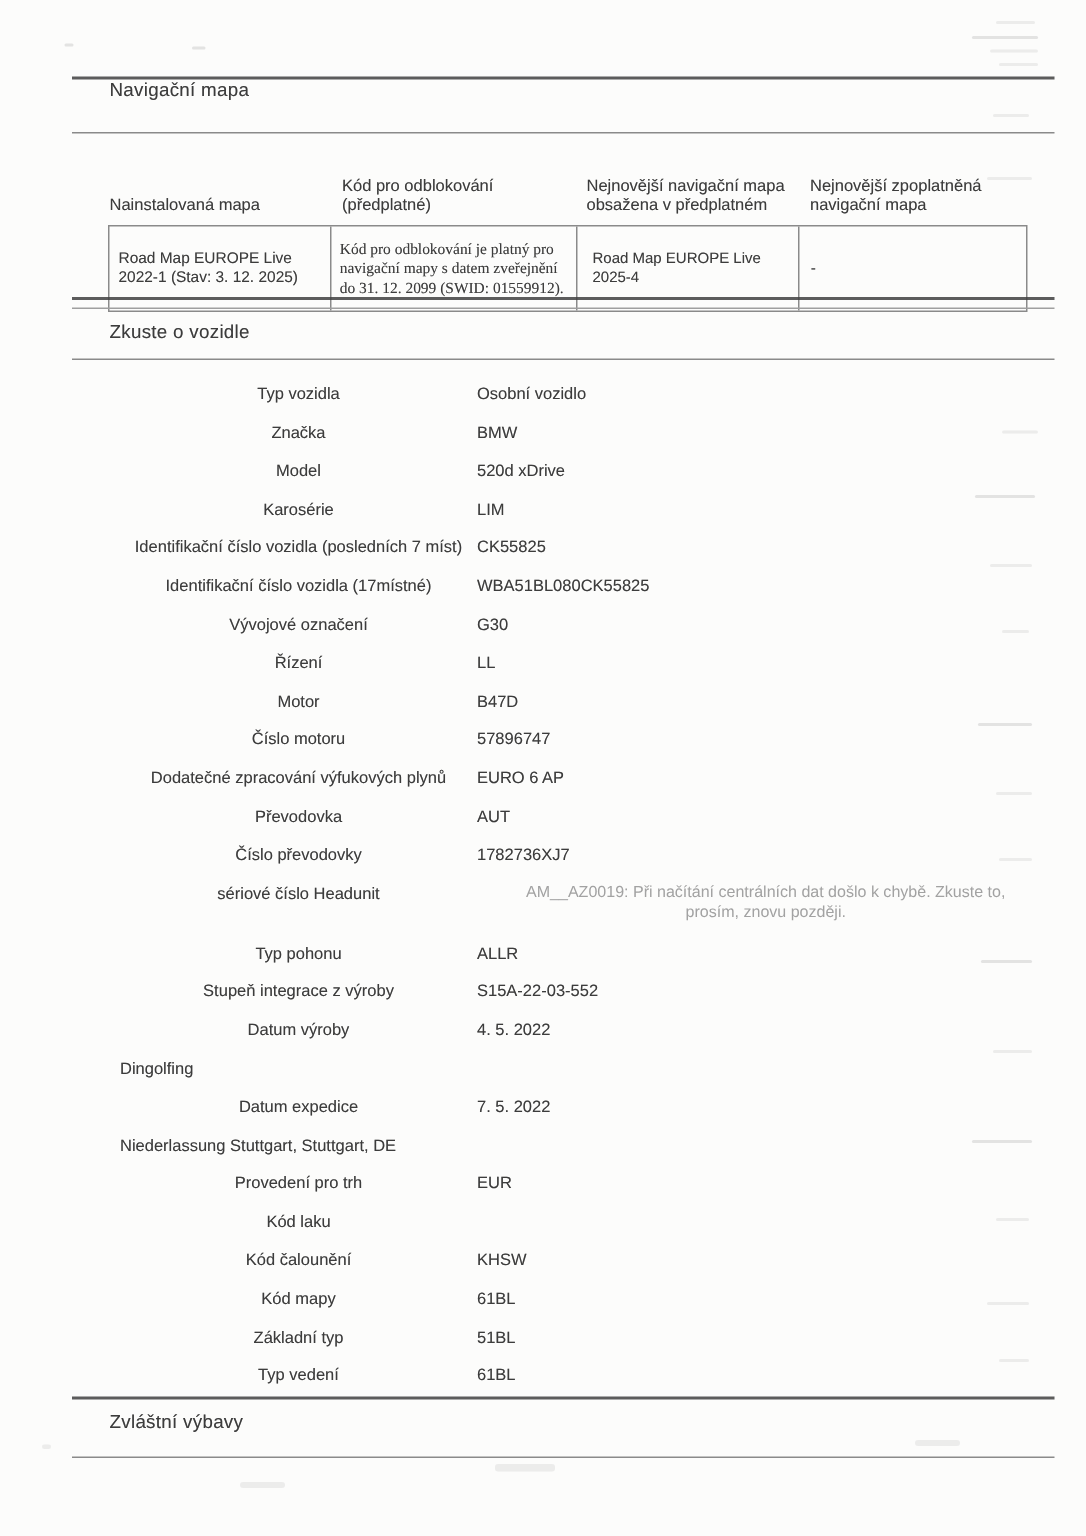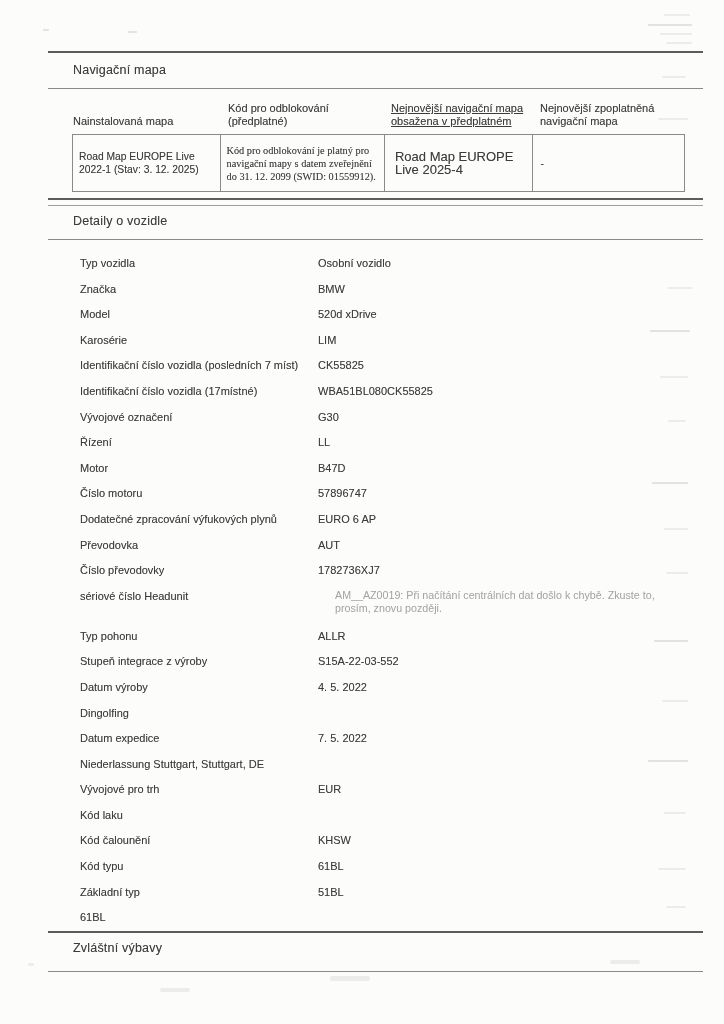"Navigační mapa" h2.section-title { top: 63px -> 53px }
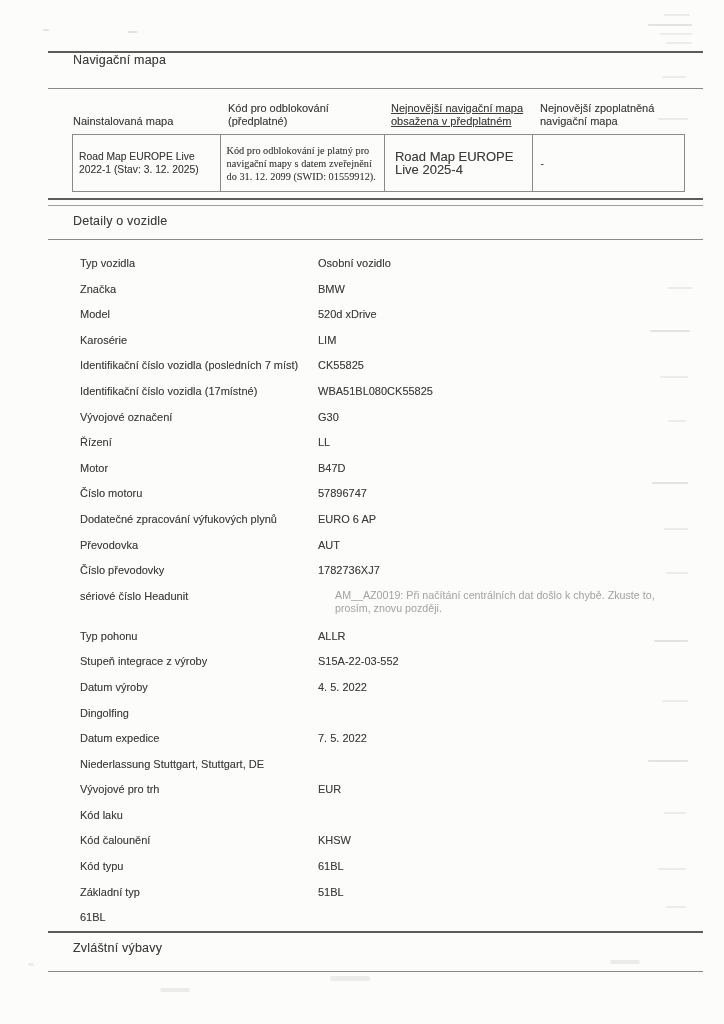"Kód pro odblokování (předplatné)" .hcell.c2 { margin-top: none -> 16px }
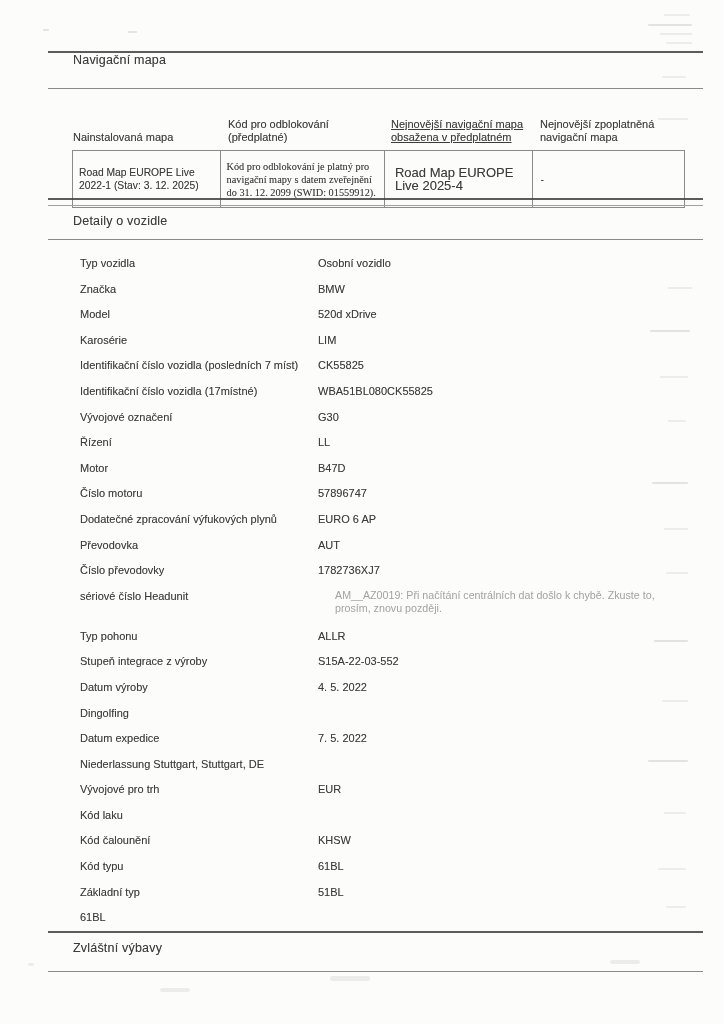"Nejnovější navigační mapa obsažena v" .hcell.c3 { text-decoration: underline -> none }
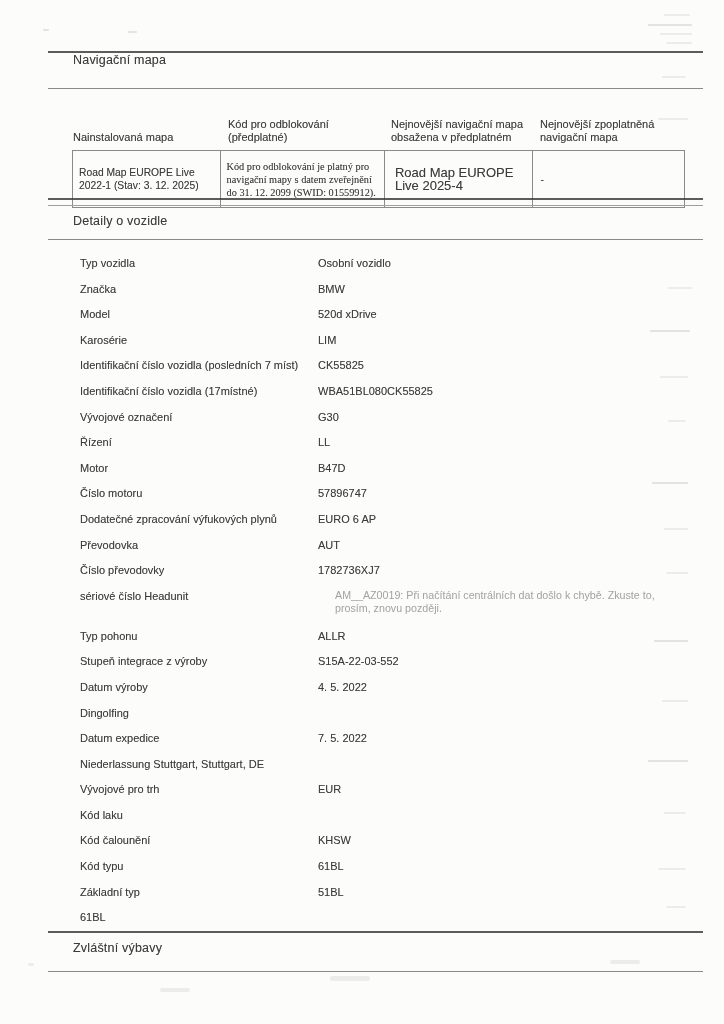"Road Map EUROPE Live 2025-4" .dcell.c3 { font-size: 13px -> 10px }
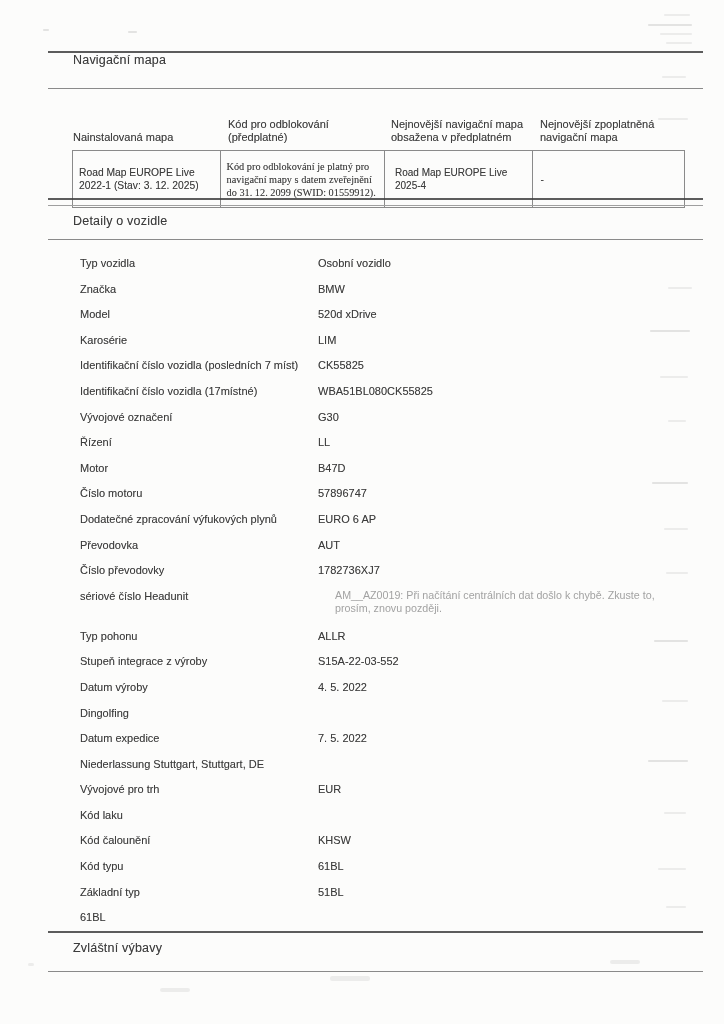"Detaily o vozidle" h2.section-title { text: Detaily -> Zkuste }
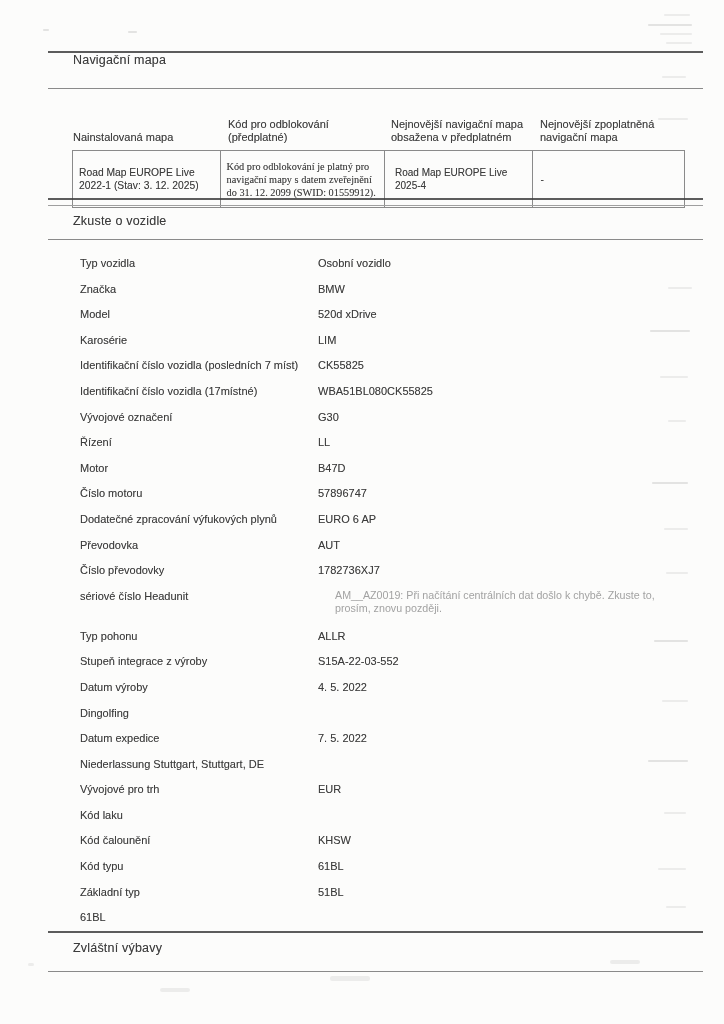"Typ vozidla" .details { text-align: none -> center }
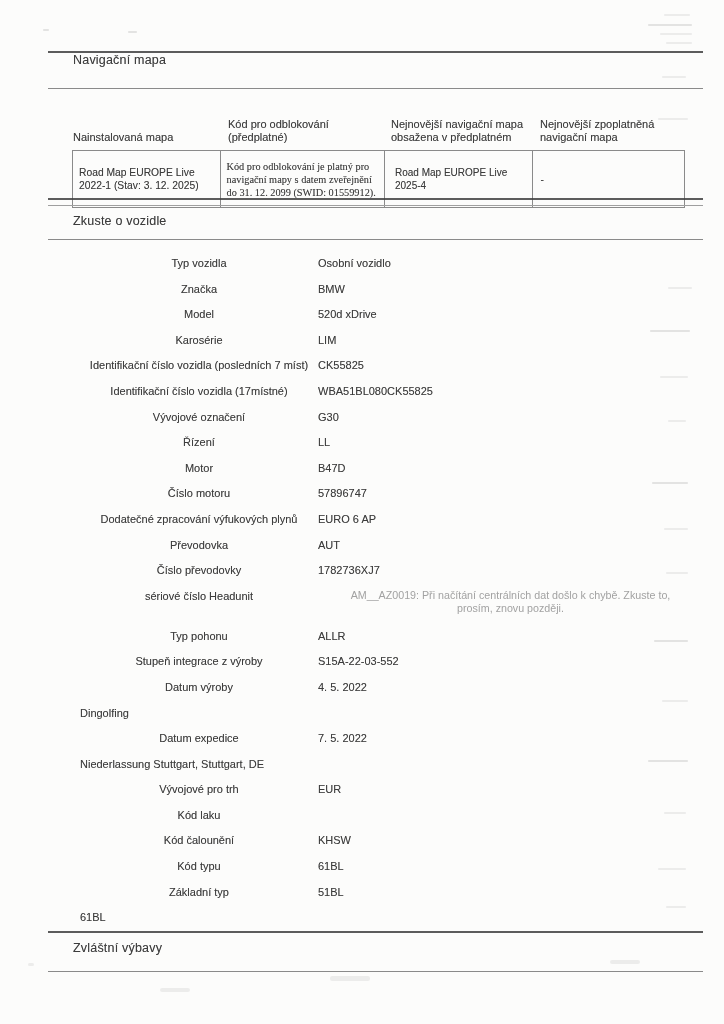"Vývojové pro trh" span.lbl { text: Vývojové -> Provedení }
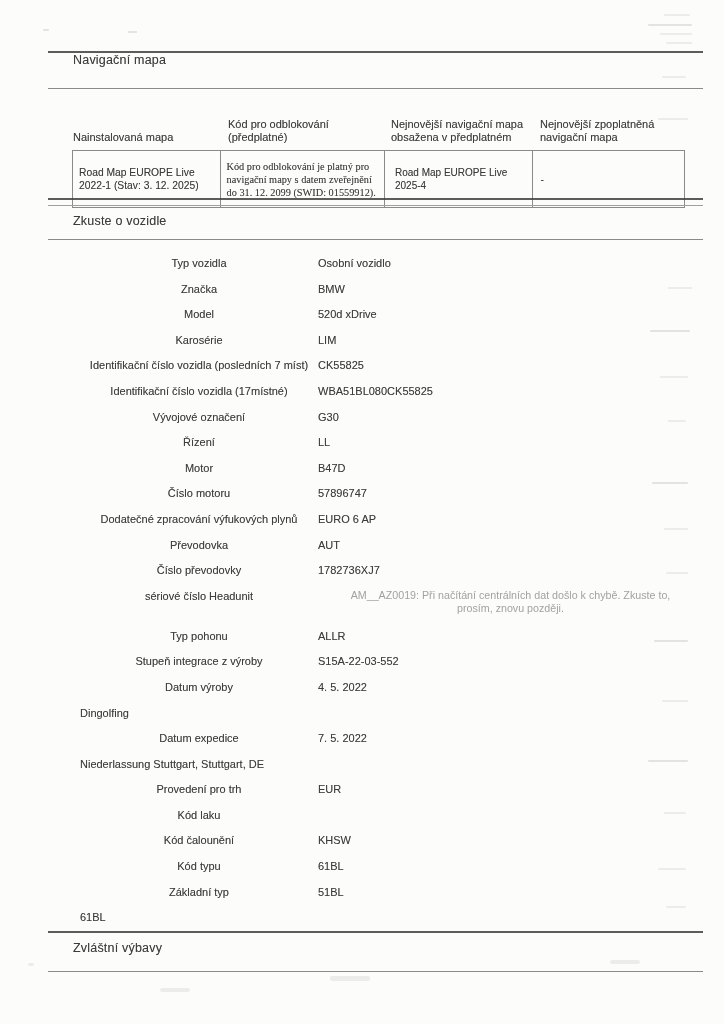"Kód typu" span.lbl { text: typu -> mapy }
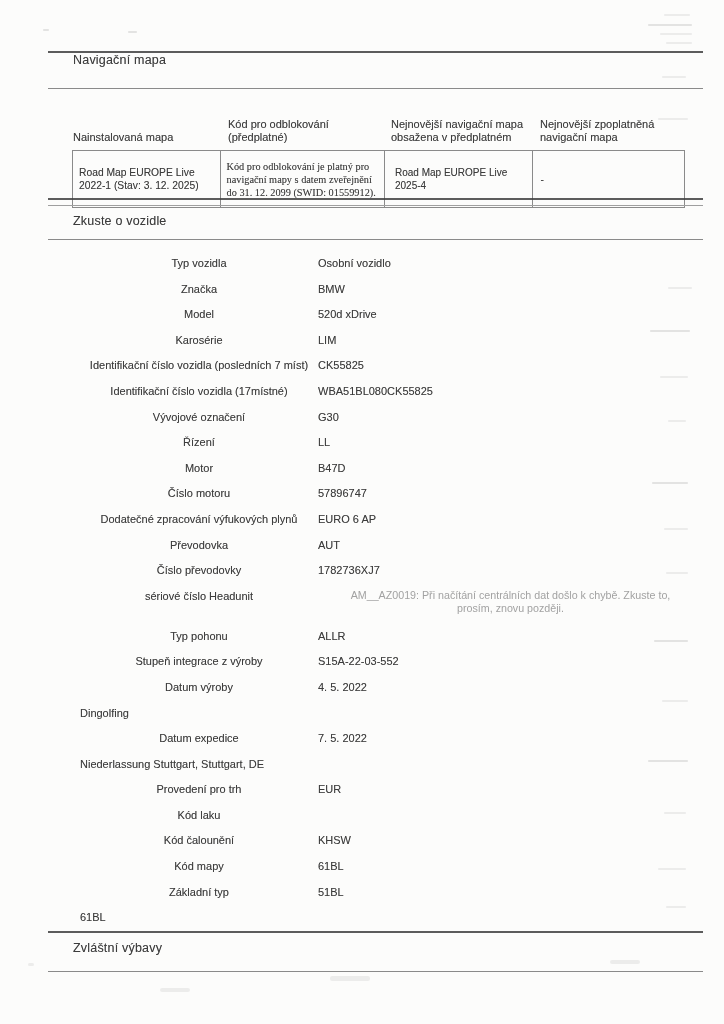"Typ vedení" span.lbl { html: none -> <span>Typ vedení</span> }
